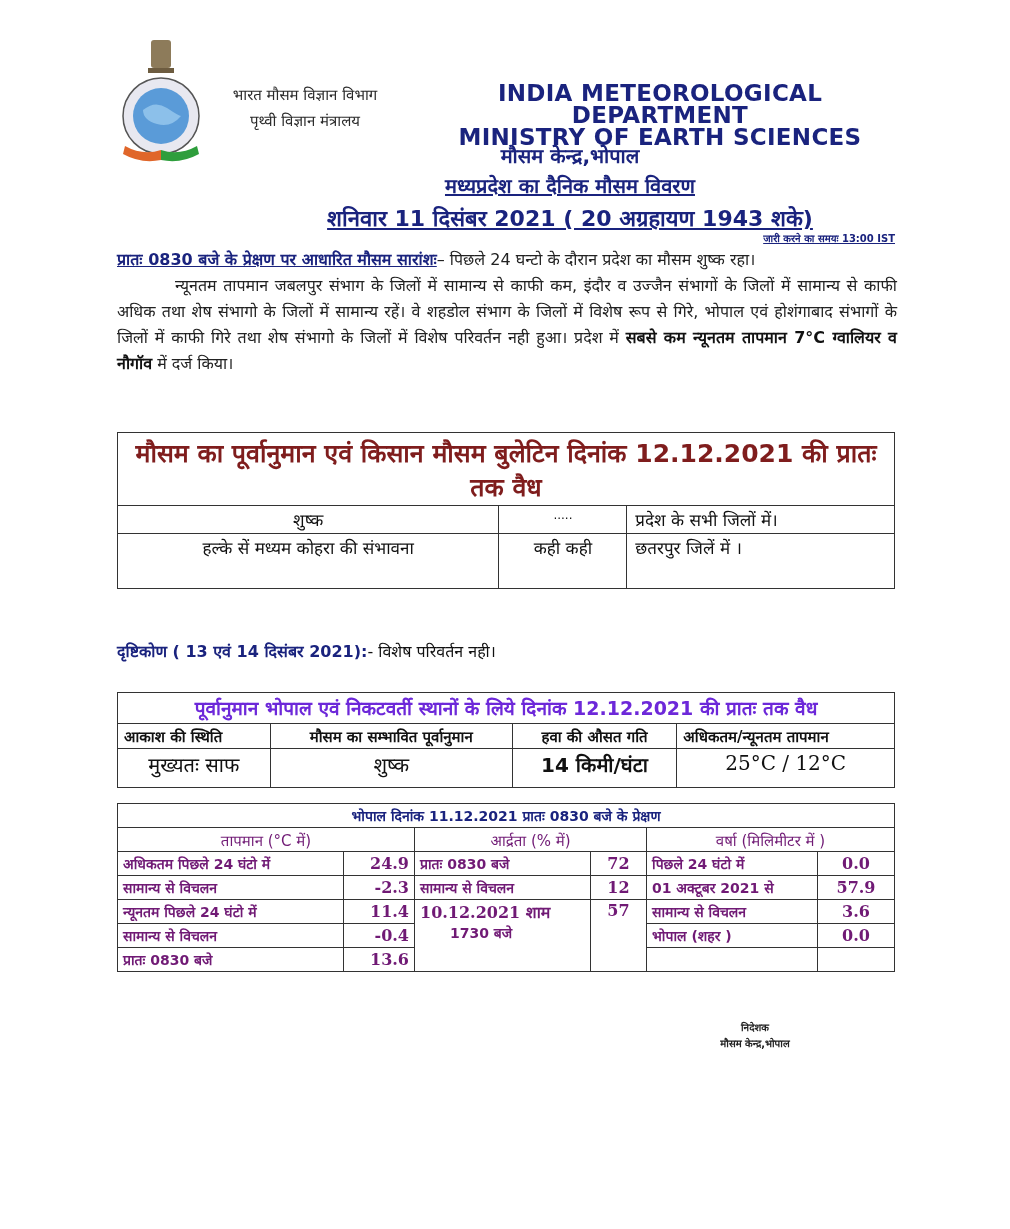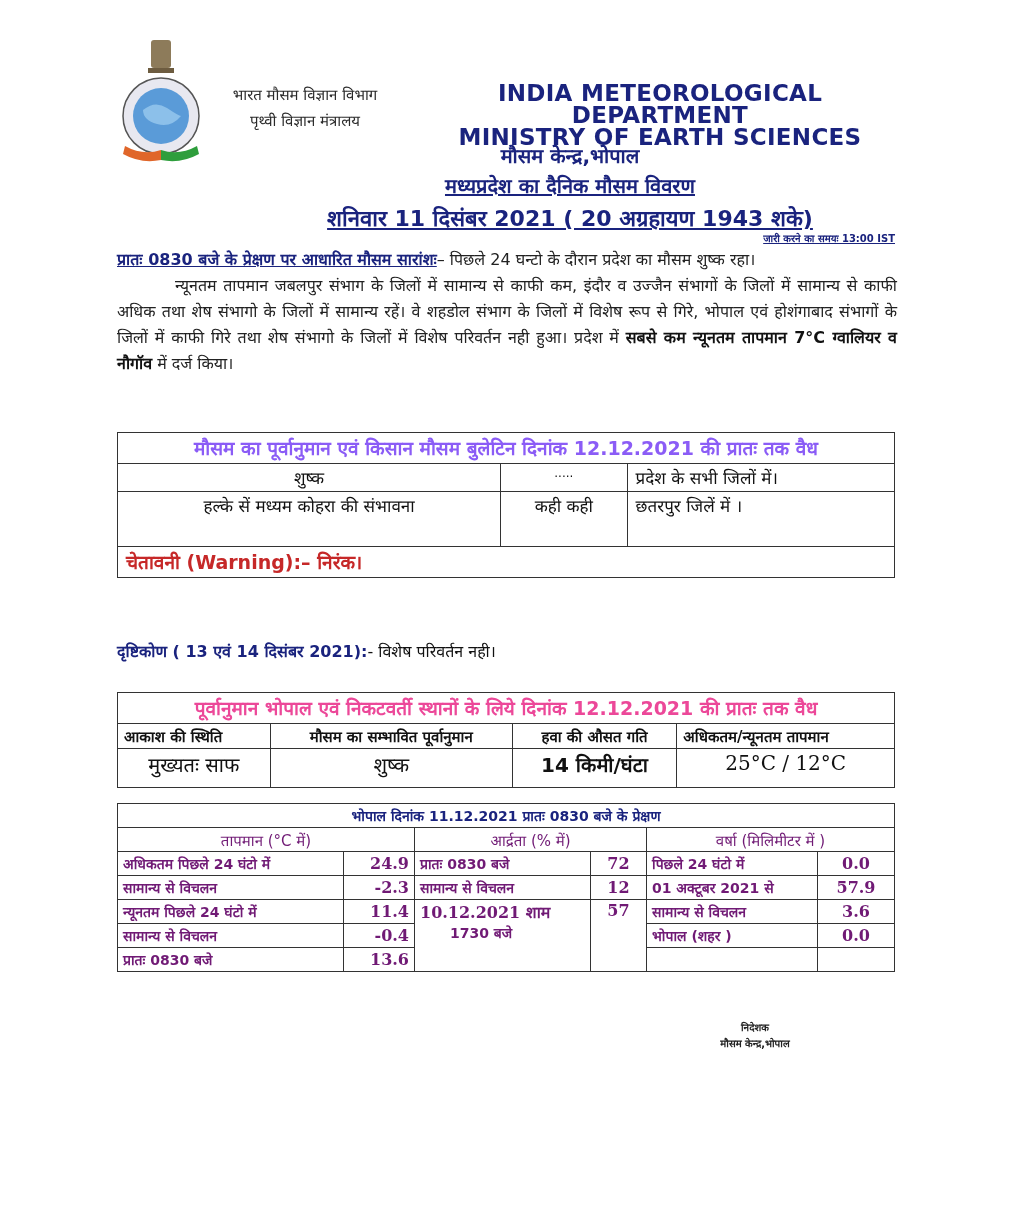"मौसम का पूर्वानुमान एवं किसान" .tbl1 .hdr { color: #8b5cf6 -> #7f1d1d; font-size: 19px -> 25px }
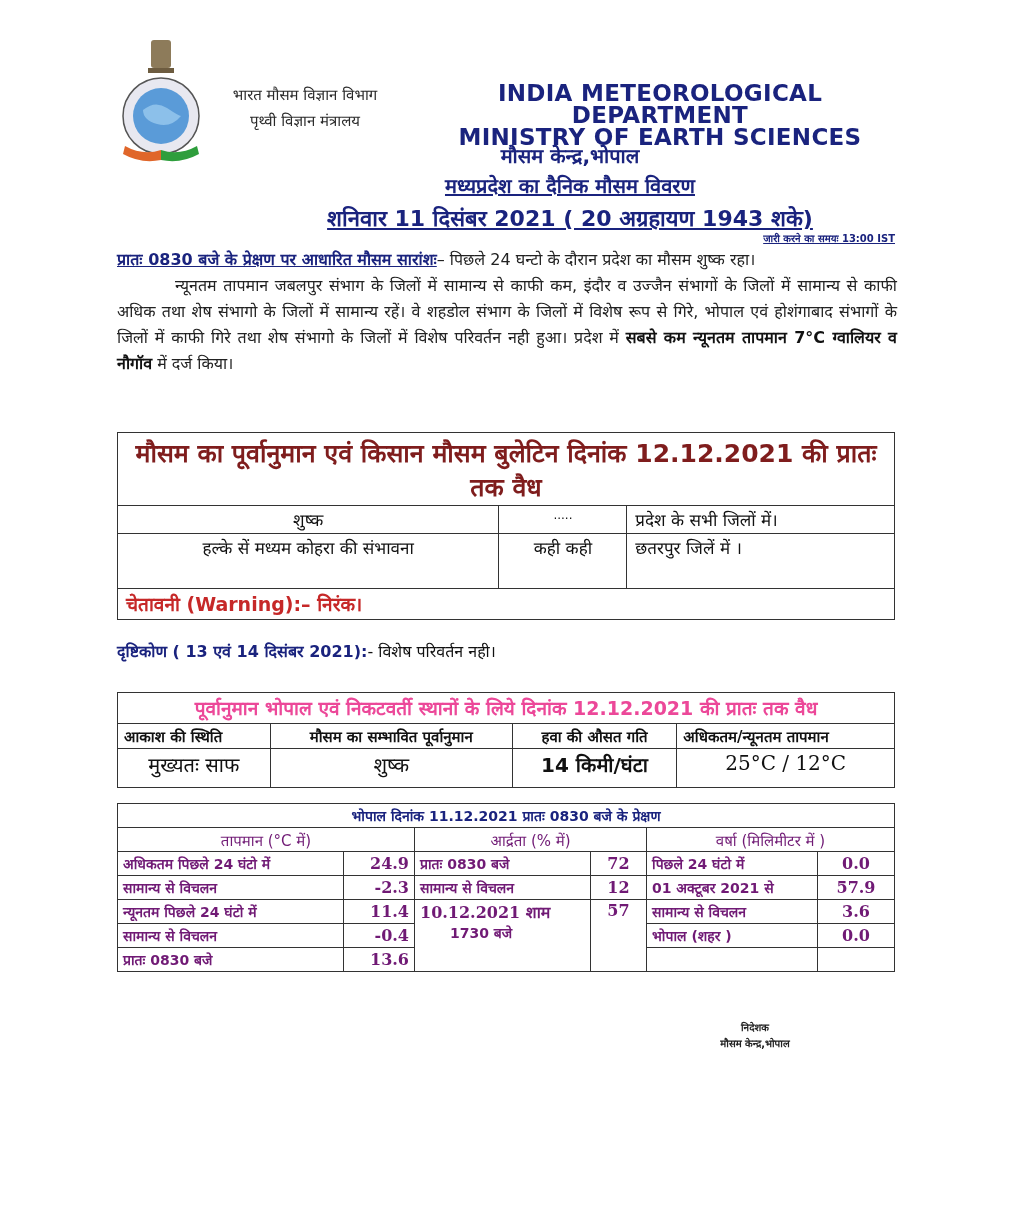"चेतावनी (Warning):– निरंक।" tr { html: <tr> <td>चेतावनी (Warning):– निरंक।</td> </tr> -> none }
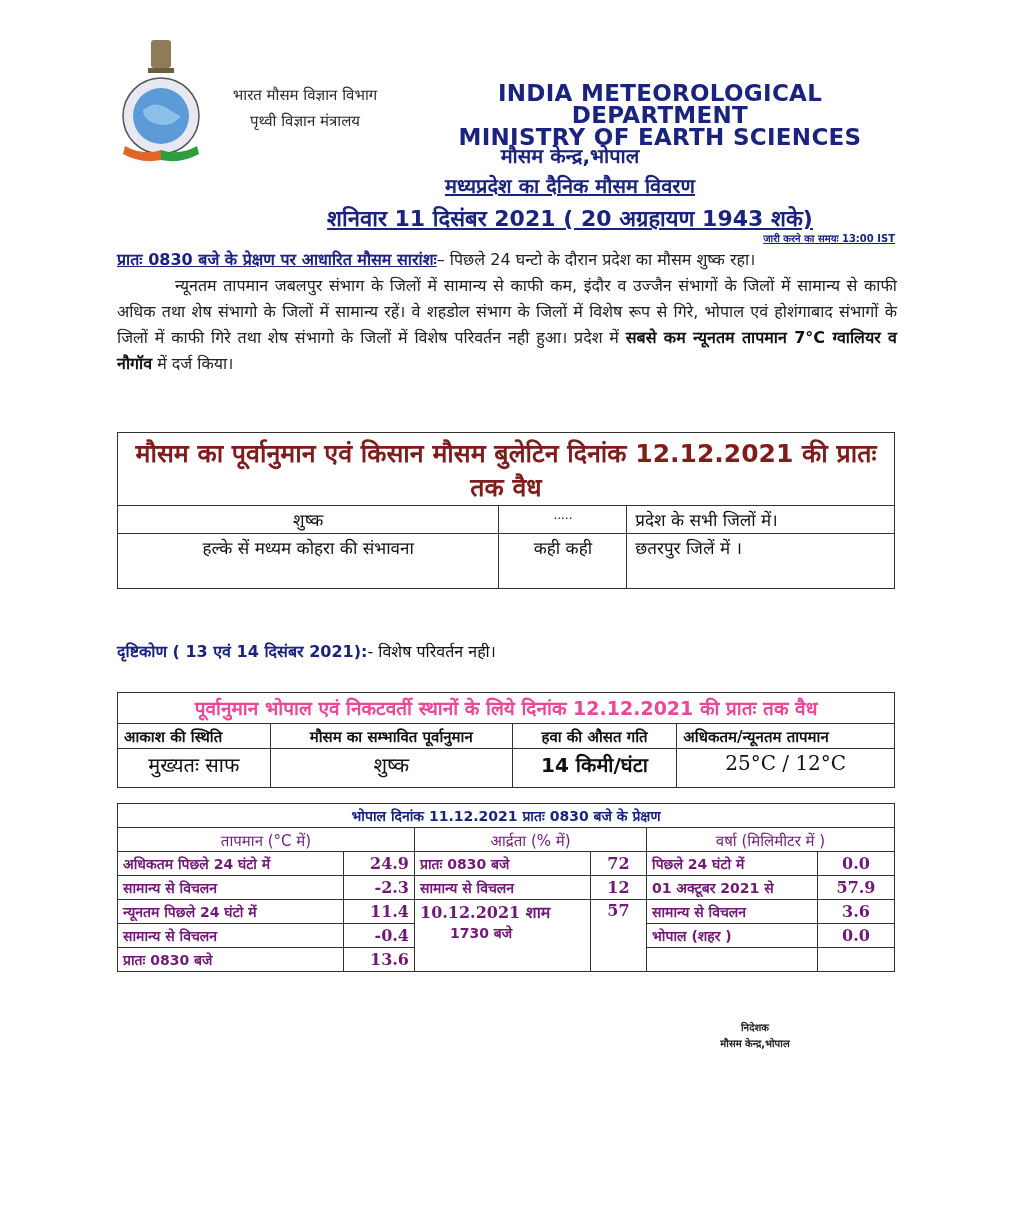"पूर्वानुमान भोपाल एवं निकटवर्ती स्थानों" .tbl2 .hdr { color: #ec4899 -> #6d28d9 }
